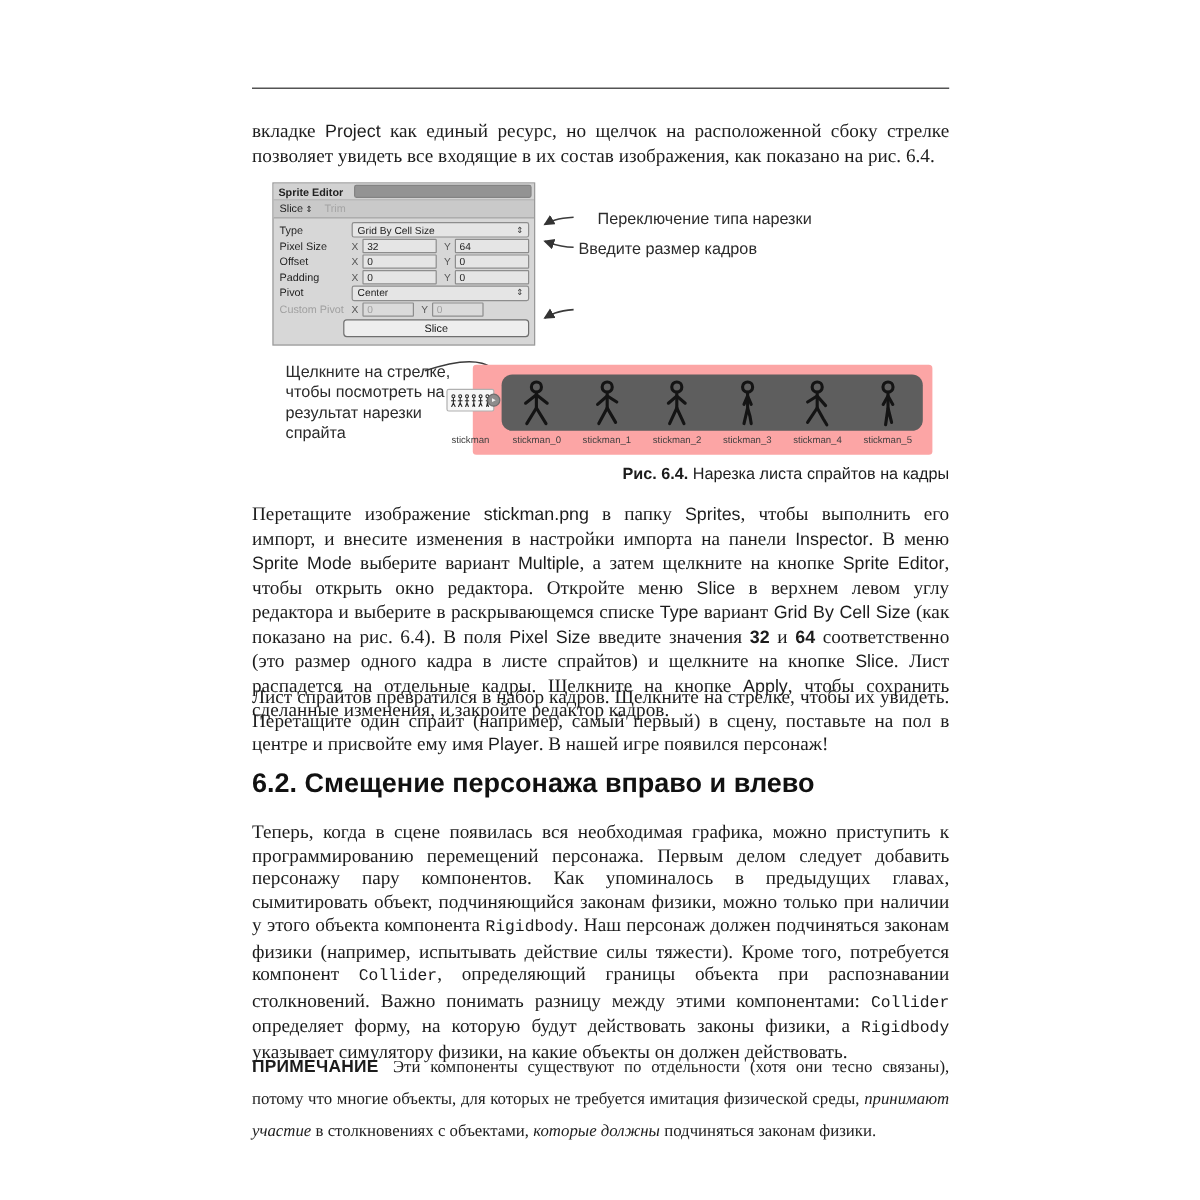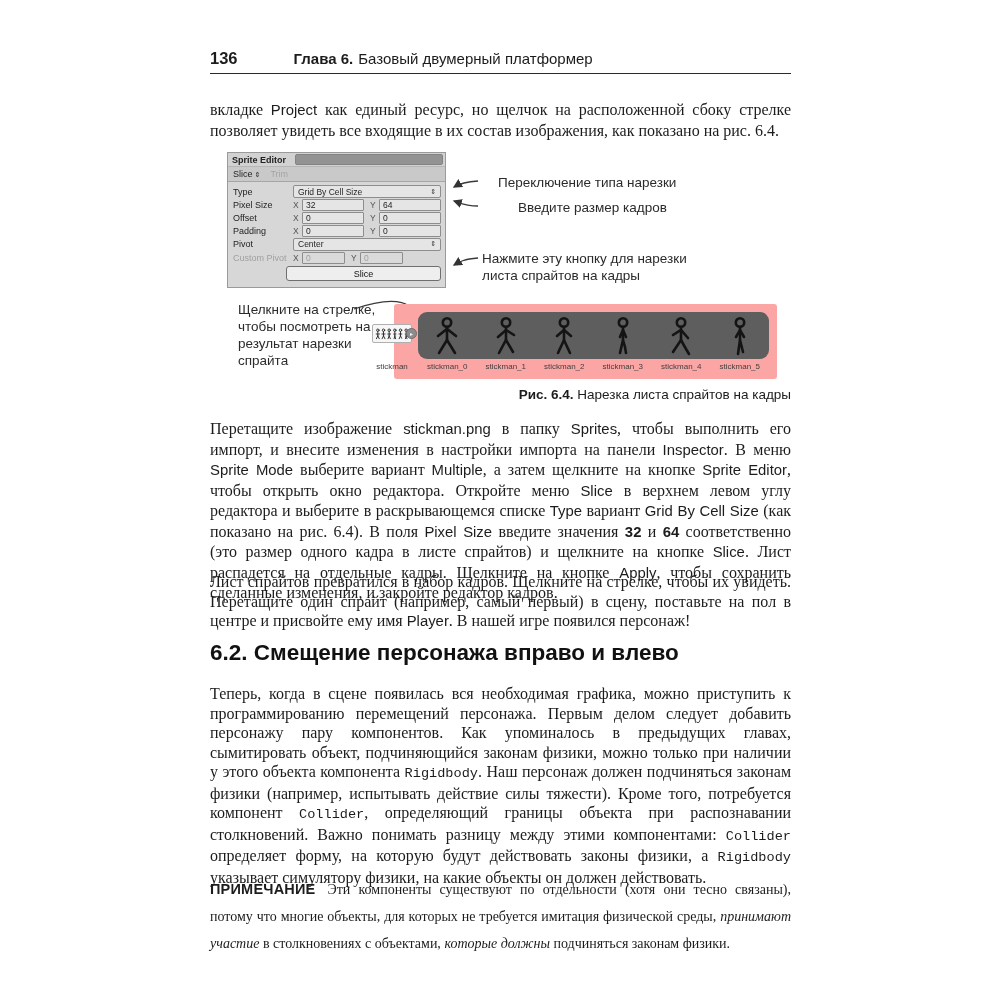"136" div.abs { html: <div> <span>136</span> <span>Глава 6.</span> <span>Базовый двумерный платформер</span> </div> -> none }
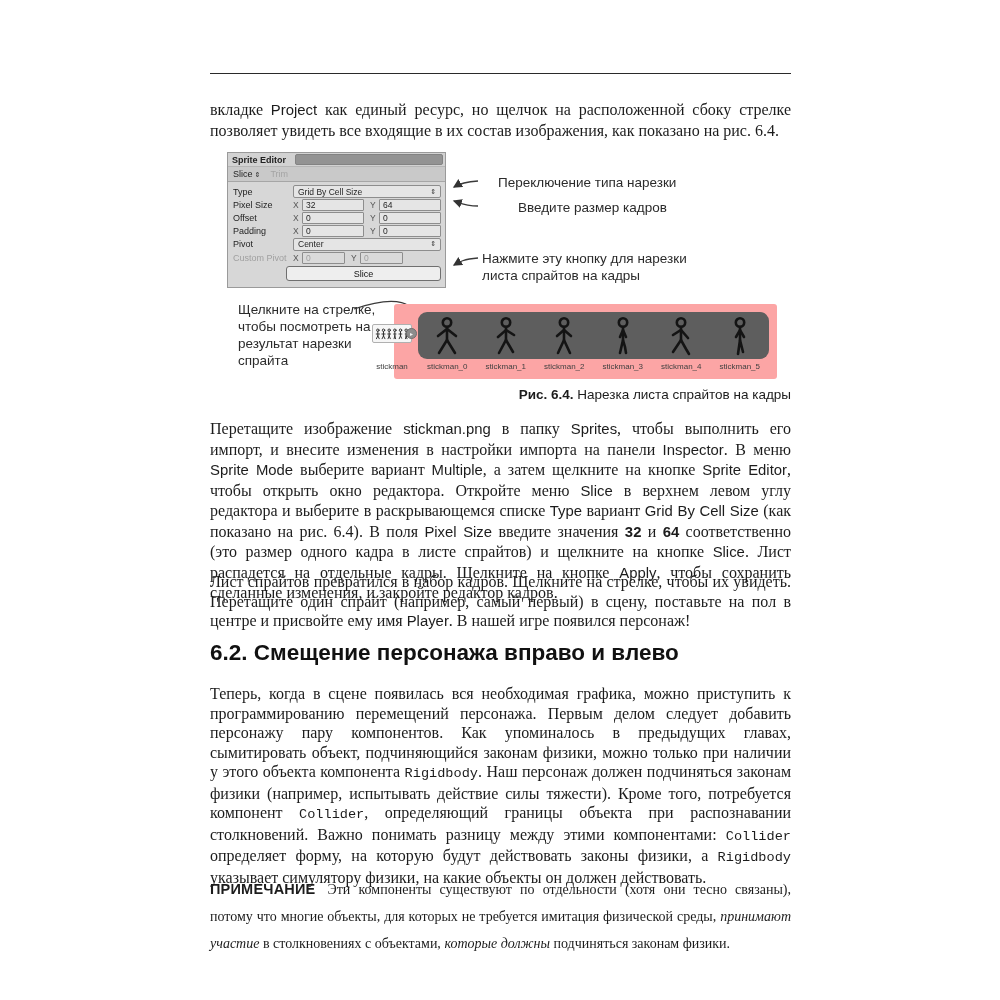"Введите размер кадров" div.abs { margin-left: 36px -> none }
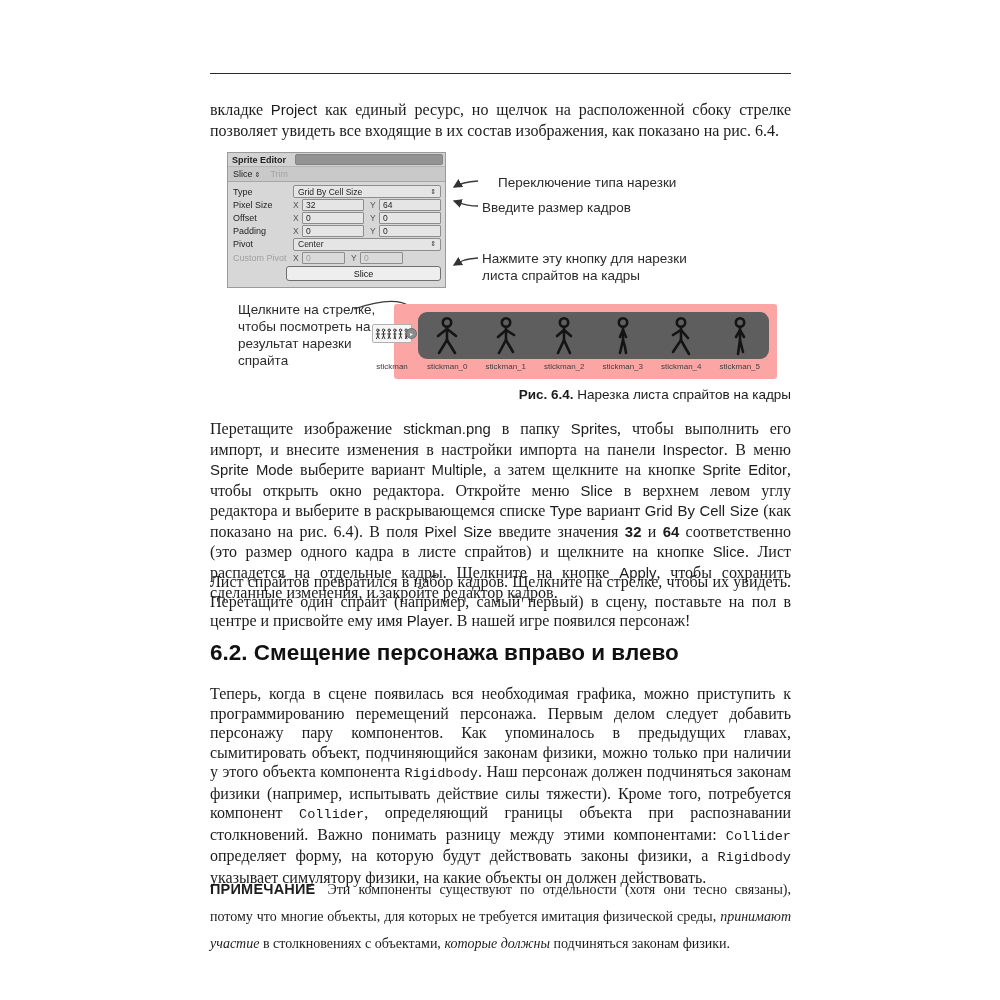"Нажмите эту кнопку для нарезки" div.abs { html: <div>Нажмите эту кнопку для нарезки листа спрайтов на кадры</div> -> none }
